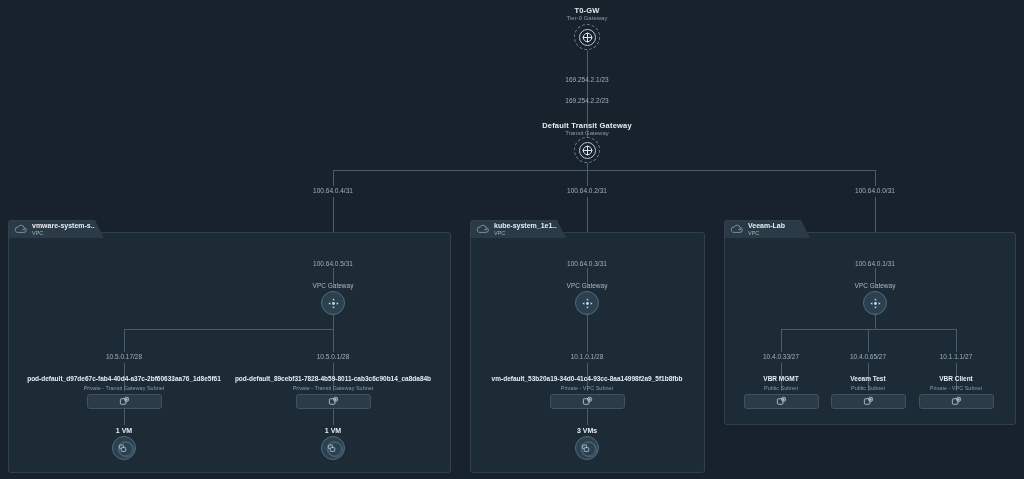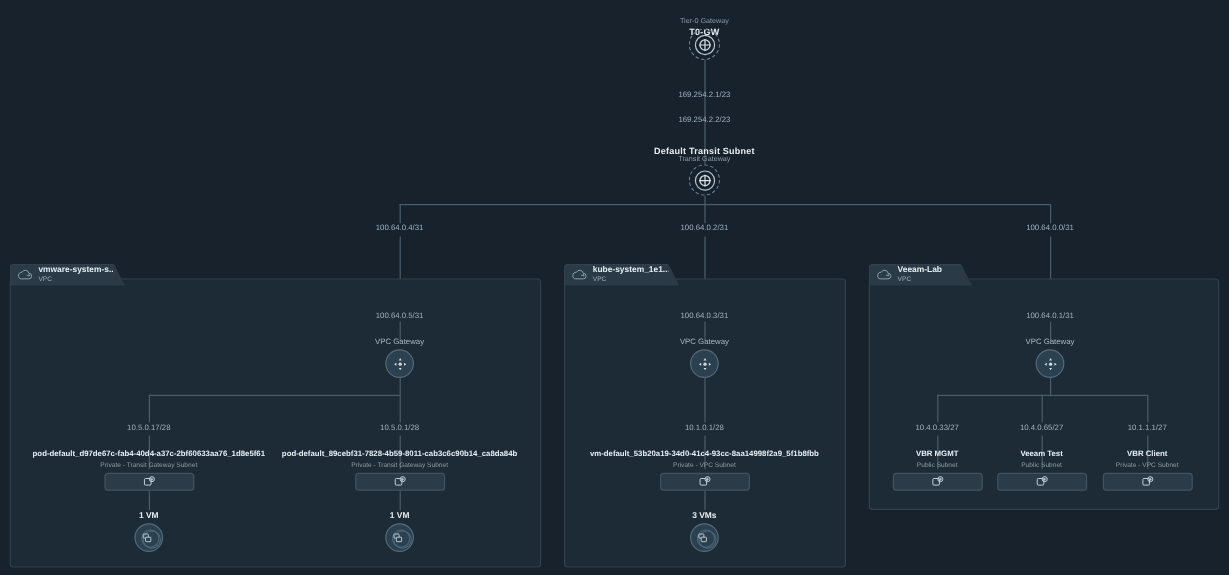"T0-GW" div.abs { top: 22px -> 6px }
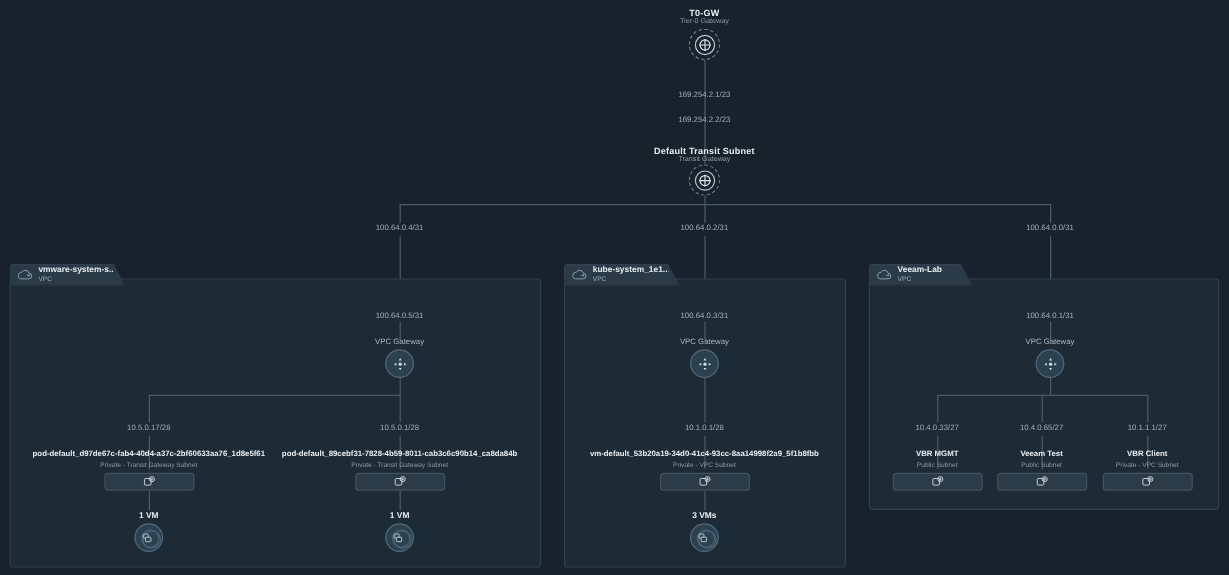"Default Transit Subnet" div.abs { text: Subnet -> Gateway }
